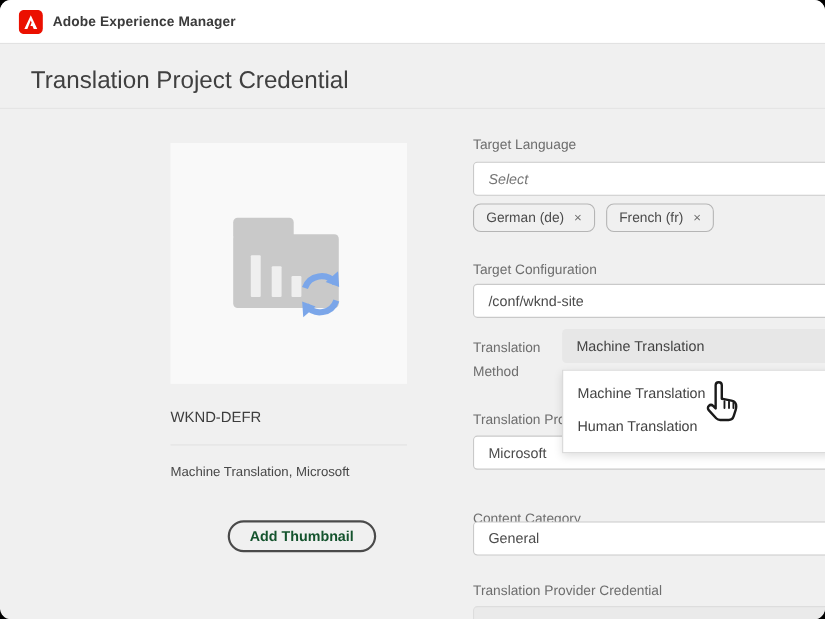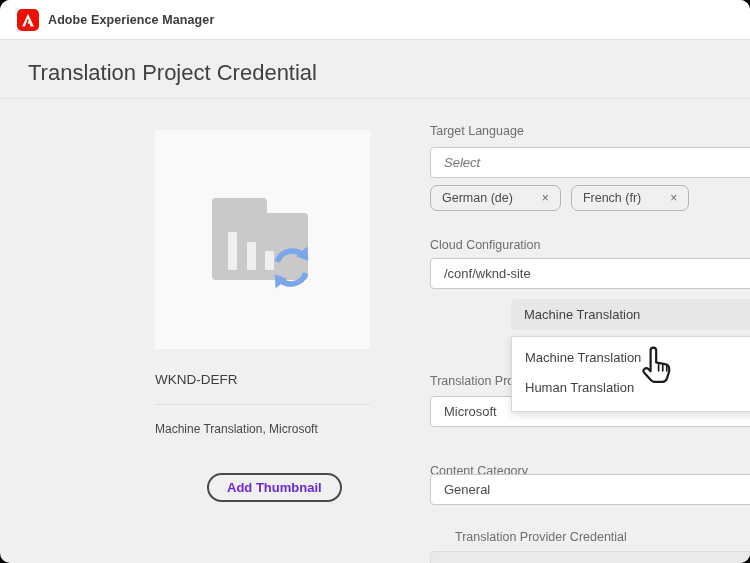"German (de)" .tag { gap: 20px -> none }
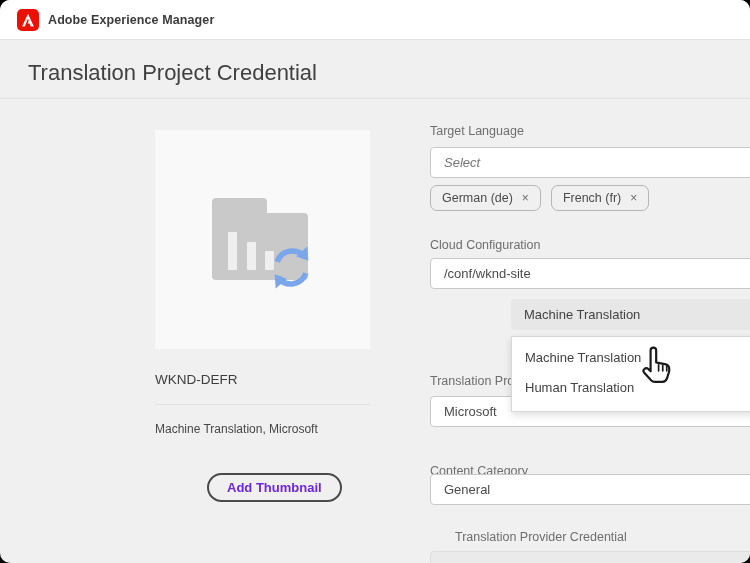"Cloud Configuration" div.flabel { text: Cloud -> Target }
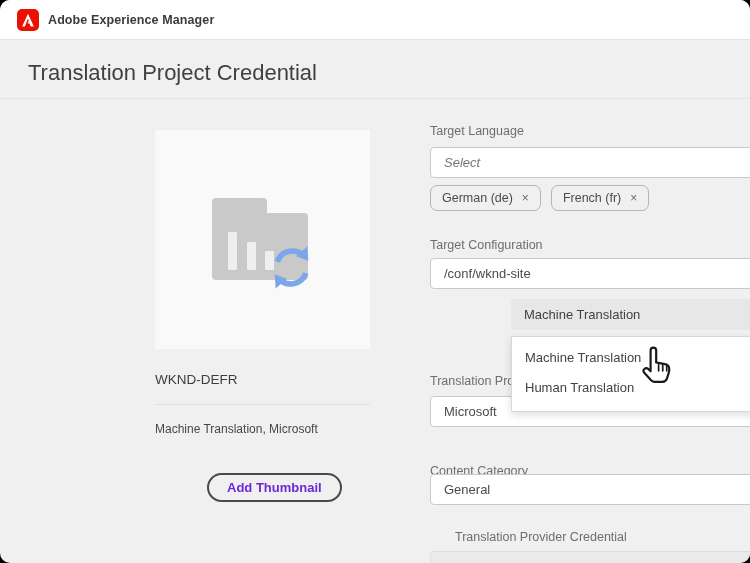"Translation Method" div.method-label { html: none -> <div>Translation Method</div> }
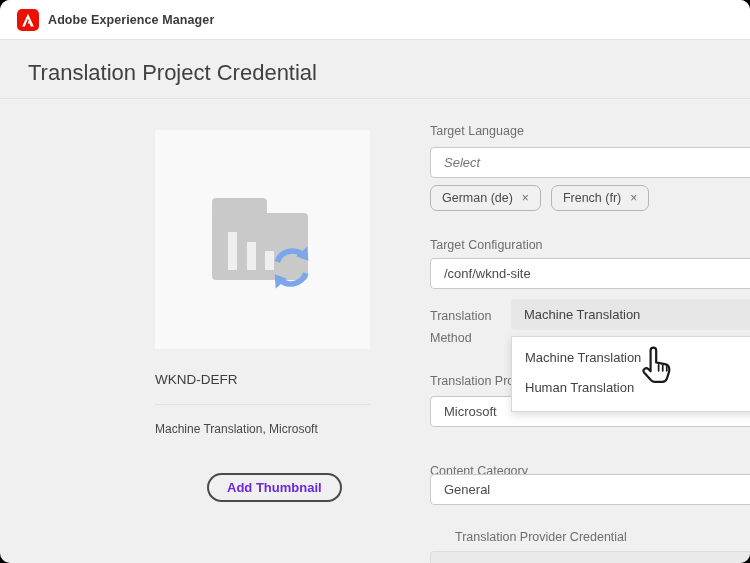"Add Thumbnail" .add-thumb-btn { color: #6d28d9 -> #14532d }
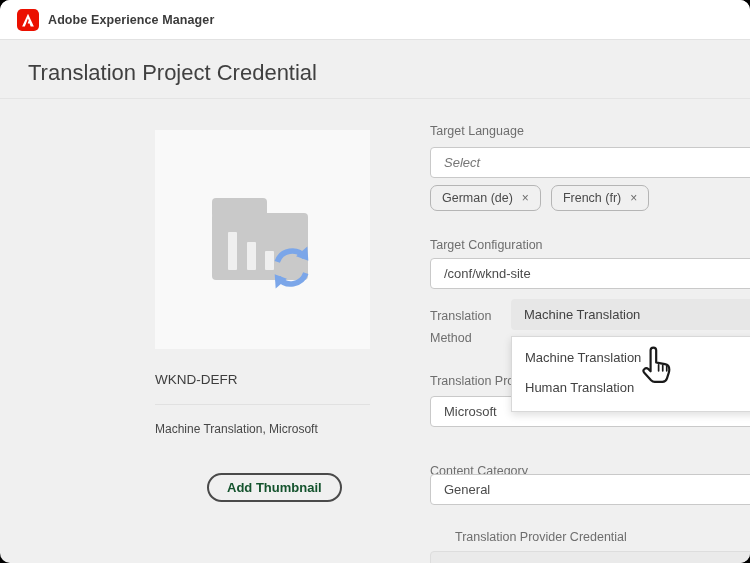"Translation Provider Credential" div.flabel { margin-left: 25px -> none }
